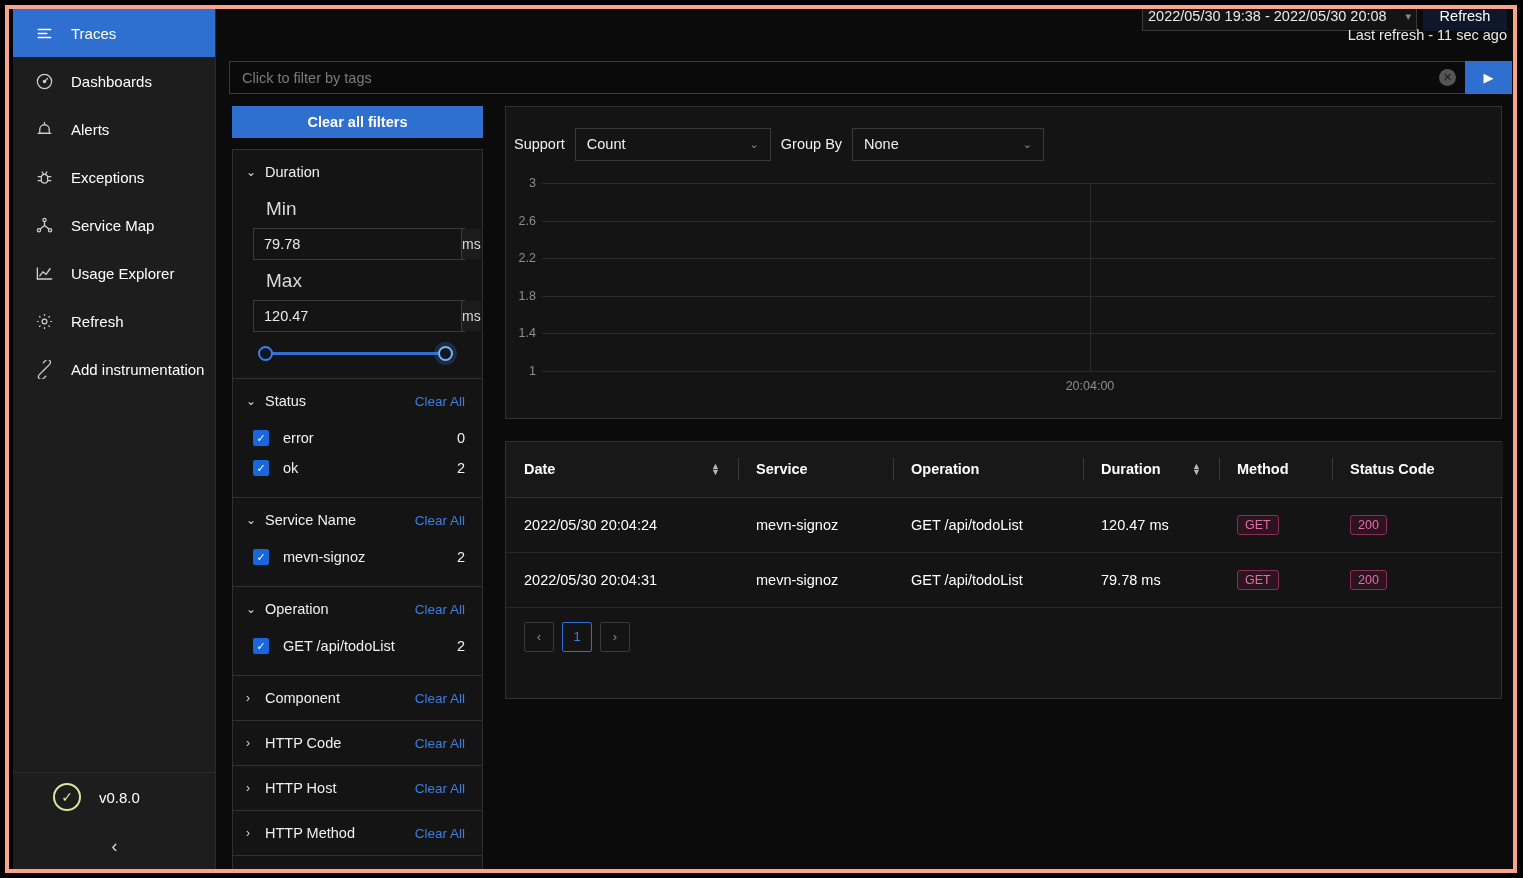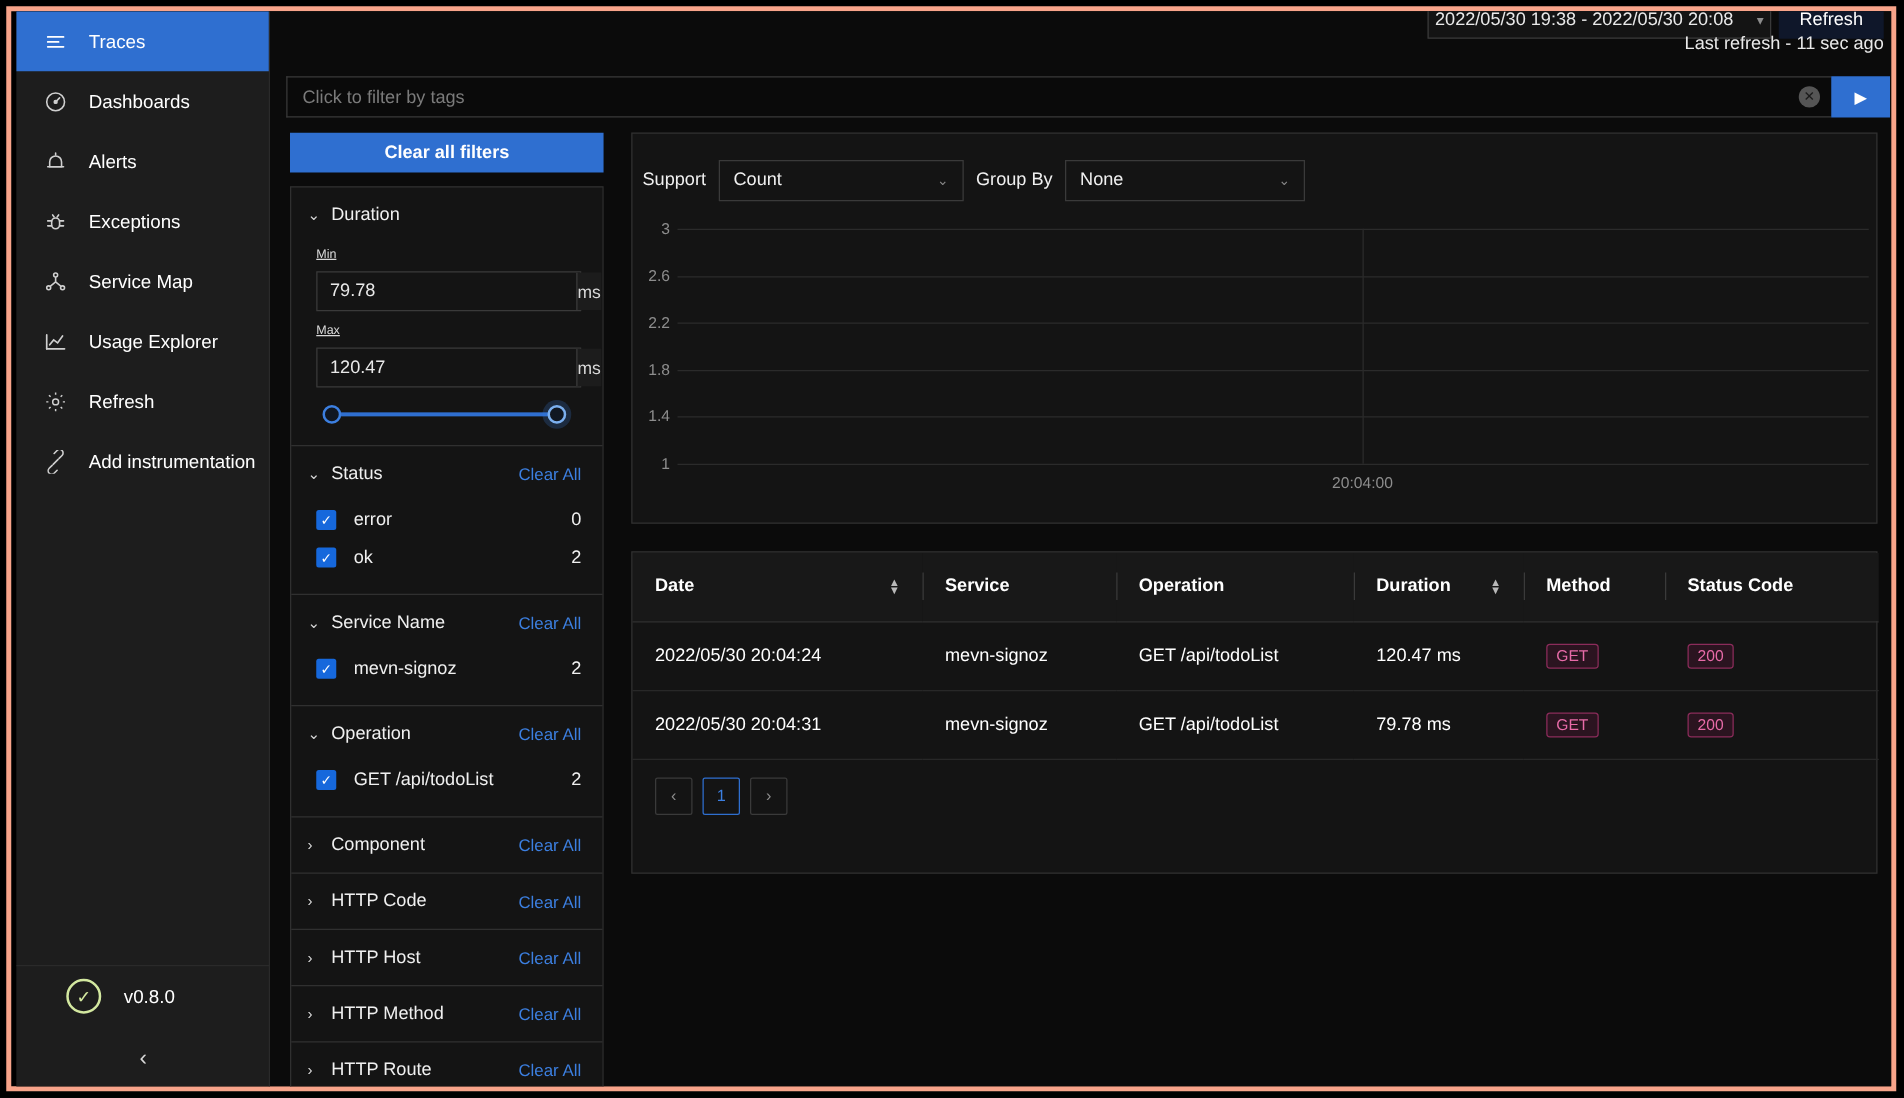"Min" .flabel { font-size: 10px -> 19px; margin: 4px 0 8px 7px -> 4px 0 8px 20px; text-decoration: underline -> none }
